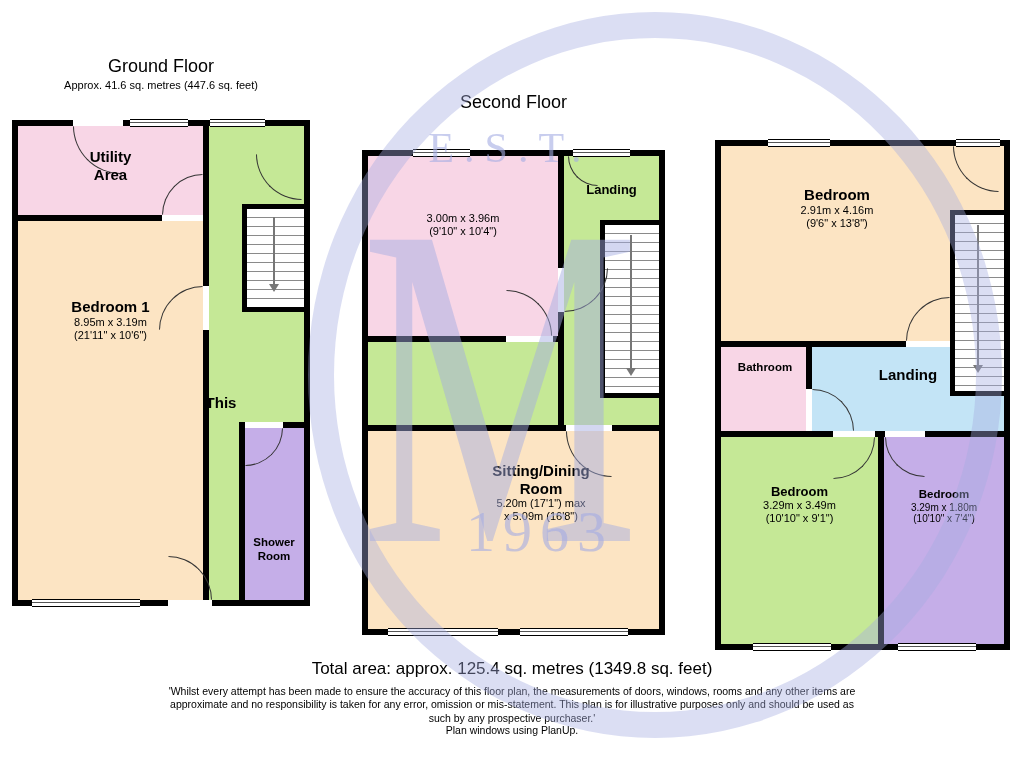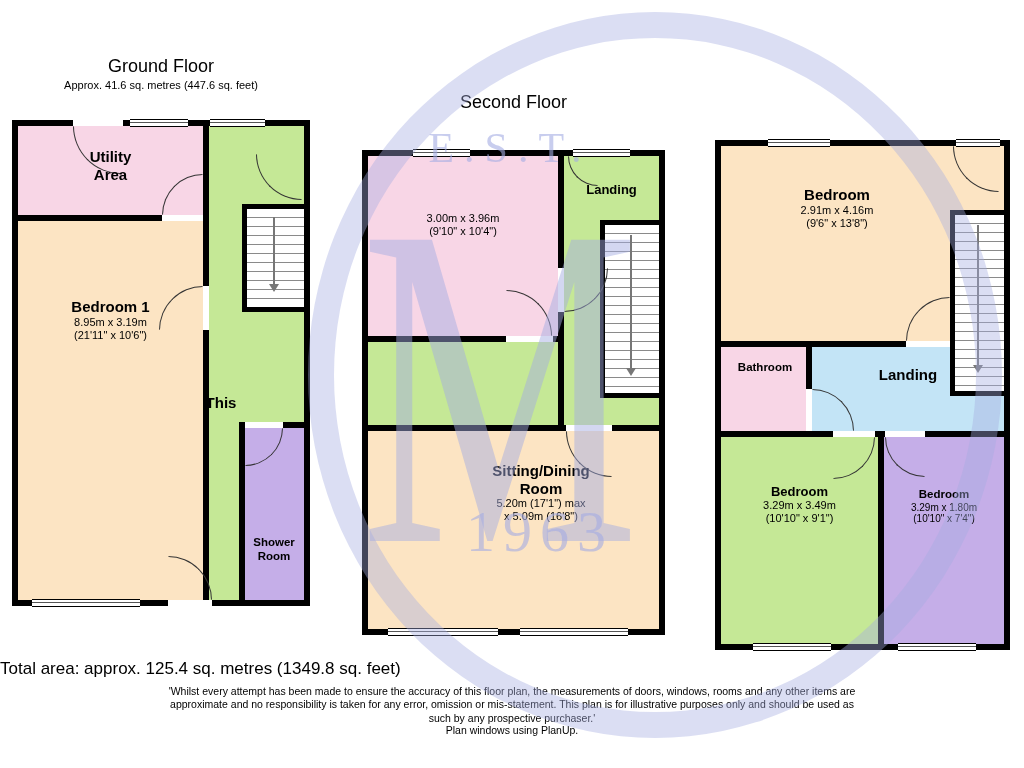"Total area: approx. 125.4 sq." .ft-total { text-align: none -> center }
